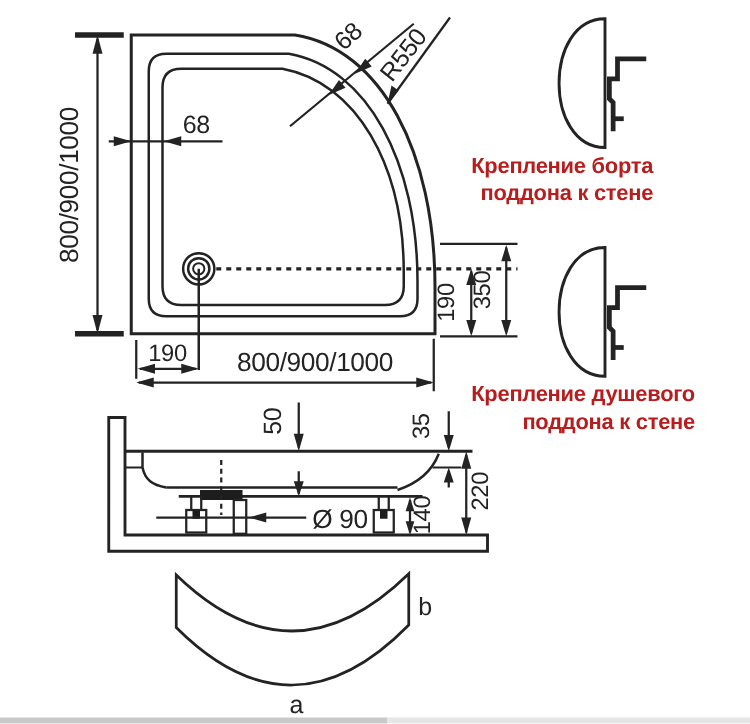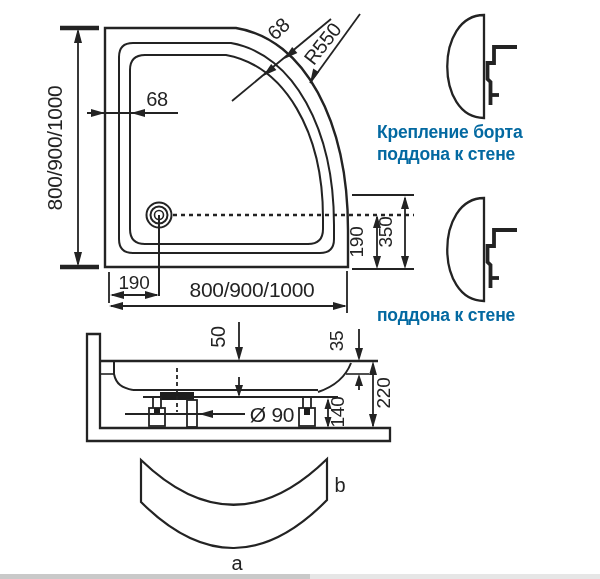"Крепление борта" .note { color: #0369a1 -> #b91c1c; text-align: none -> right }
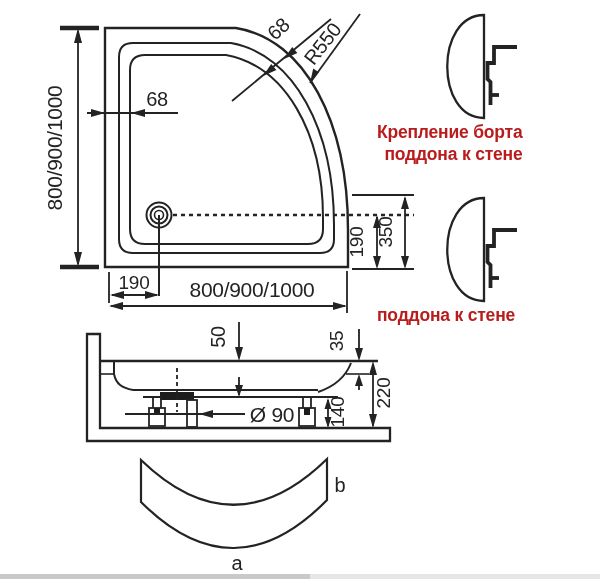"Крепление душевого" div { html: none -> <div>Крепление душевого</div> }
